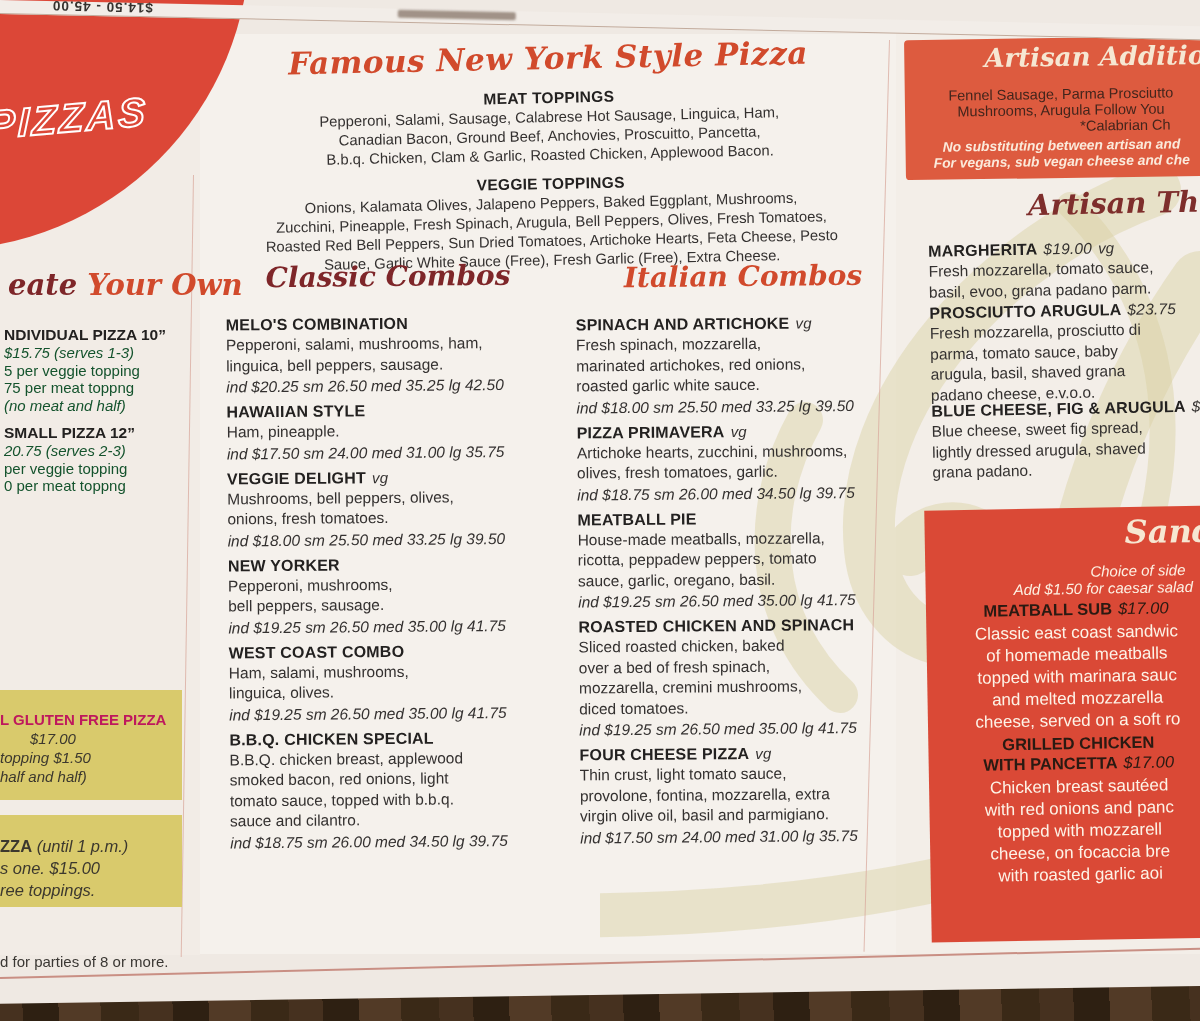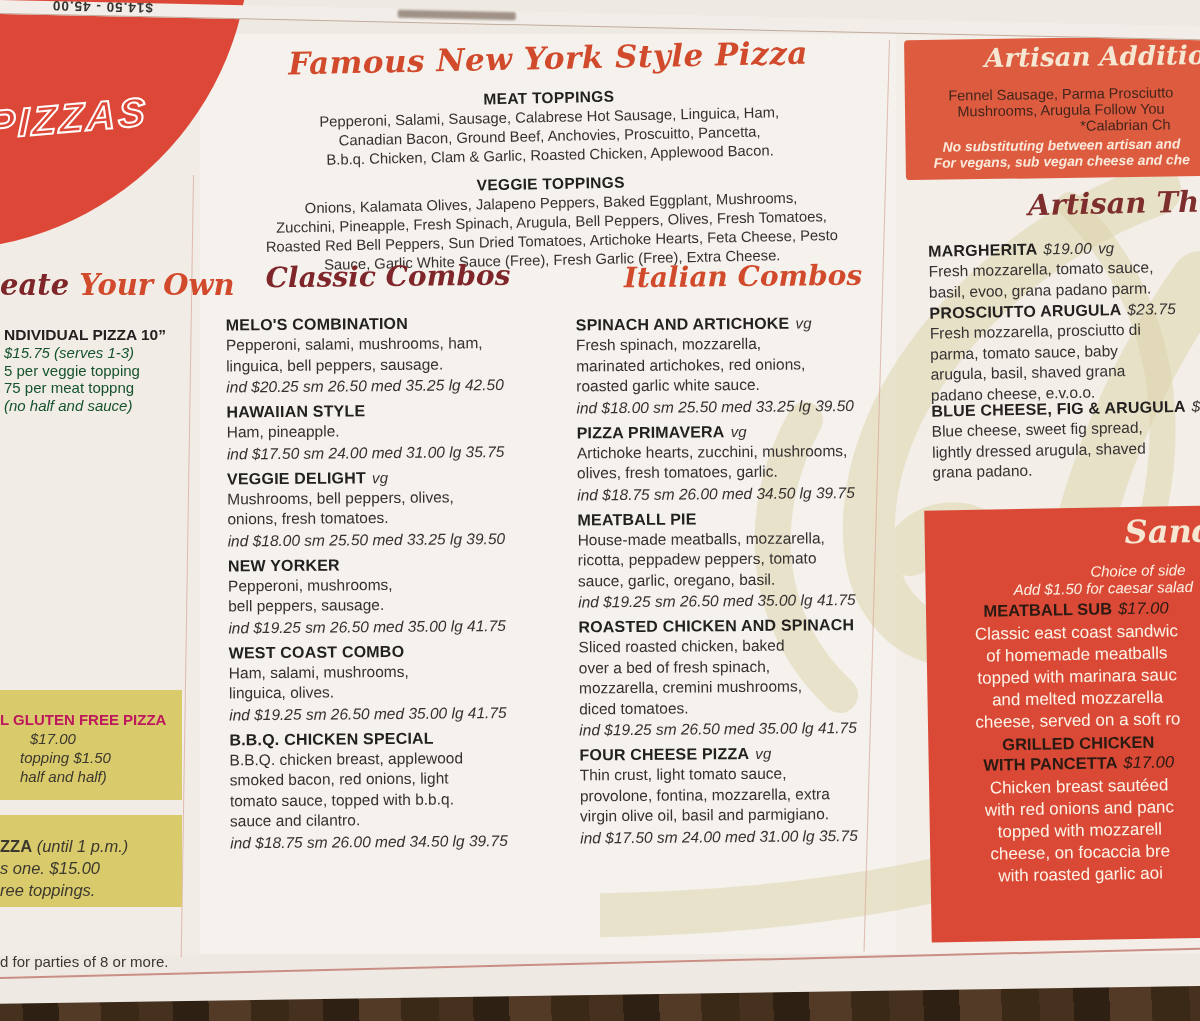"eate Your Own" div.script { left: 0 -> 8px }
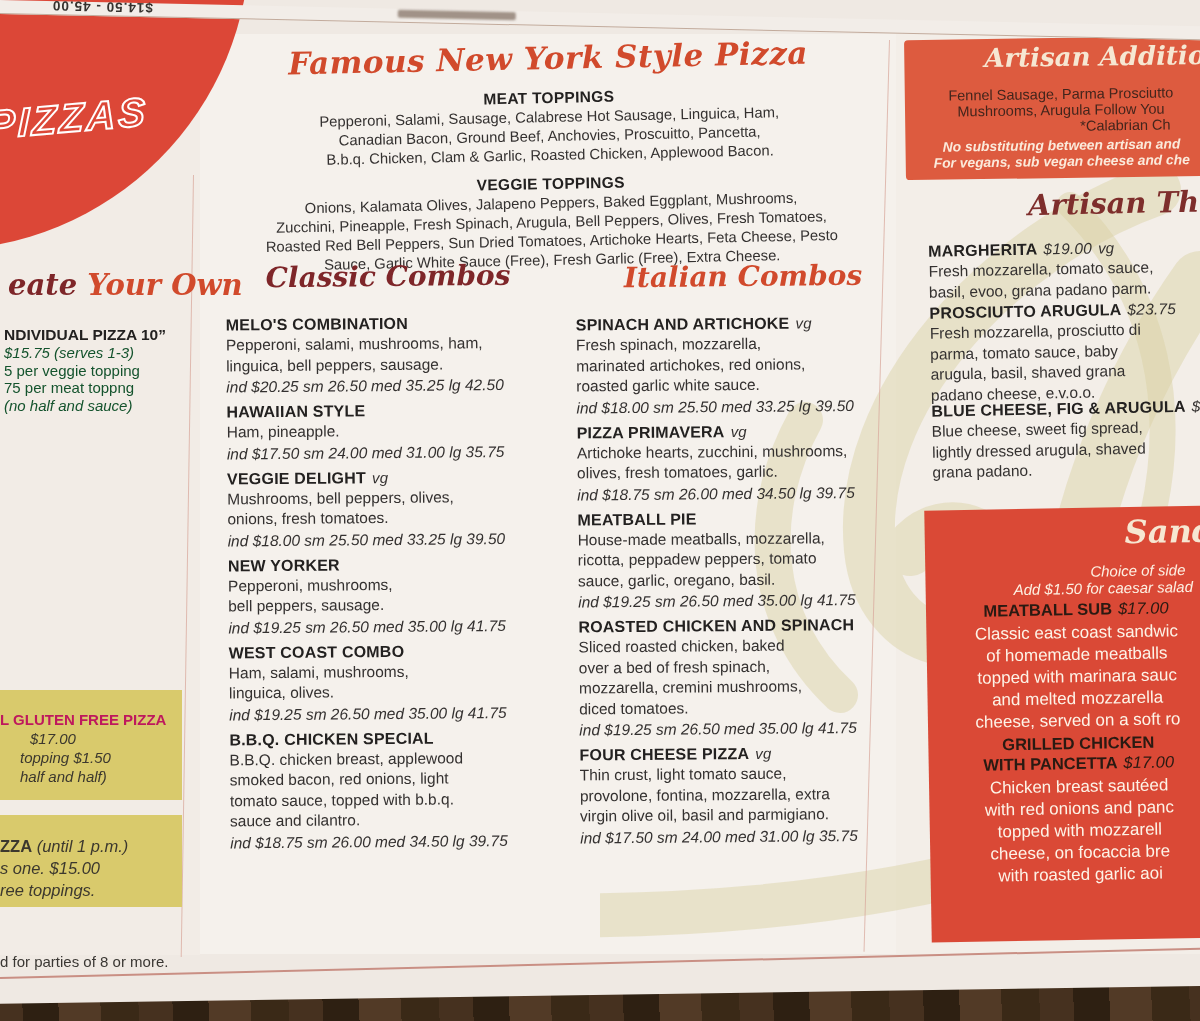"(no half and sauce)" div.cyo-line { text: half and sauce -> meat and half }
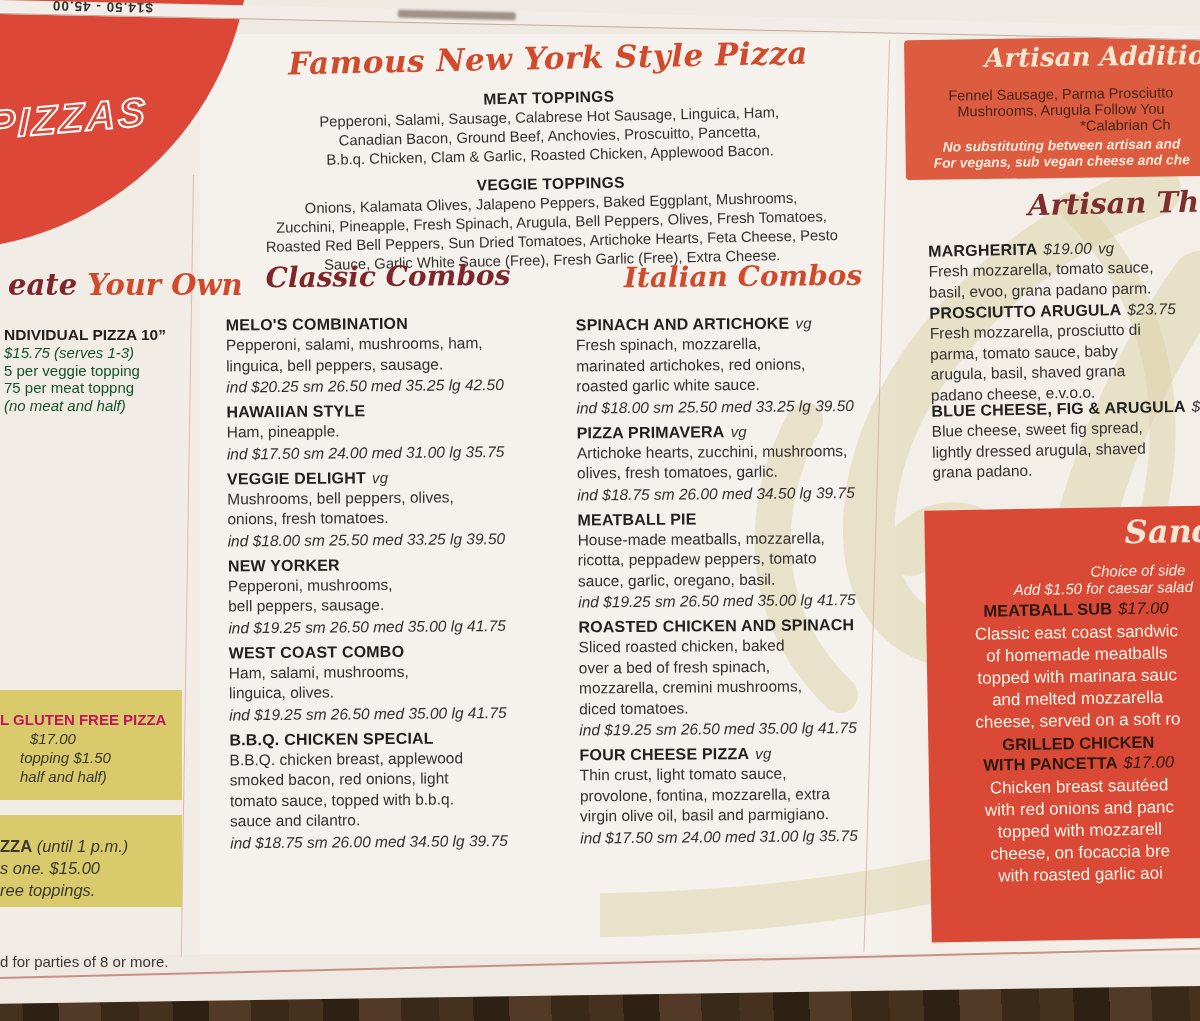"SMALL PIZZA 12”" div.cyo-item { html: none -> <div> <div>SMALL PIZZA 12”</div> <div>20.75 (serves 2-3)</div> <div>per veggie topping</div> <div>0 per meat toppng</div> </div> }
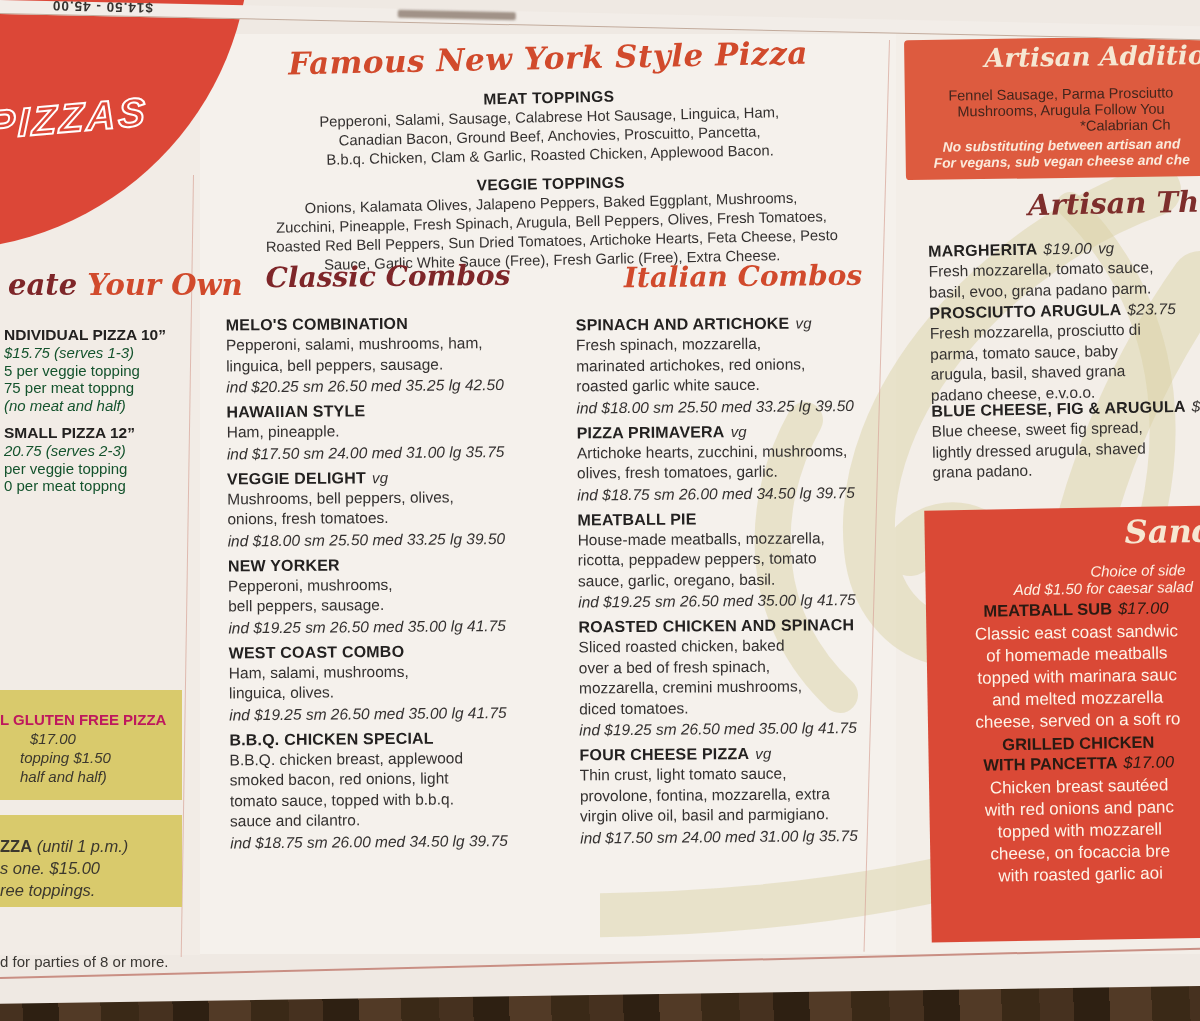"topping $1.50" .ybox .l { padding-left: 20px -> none }
